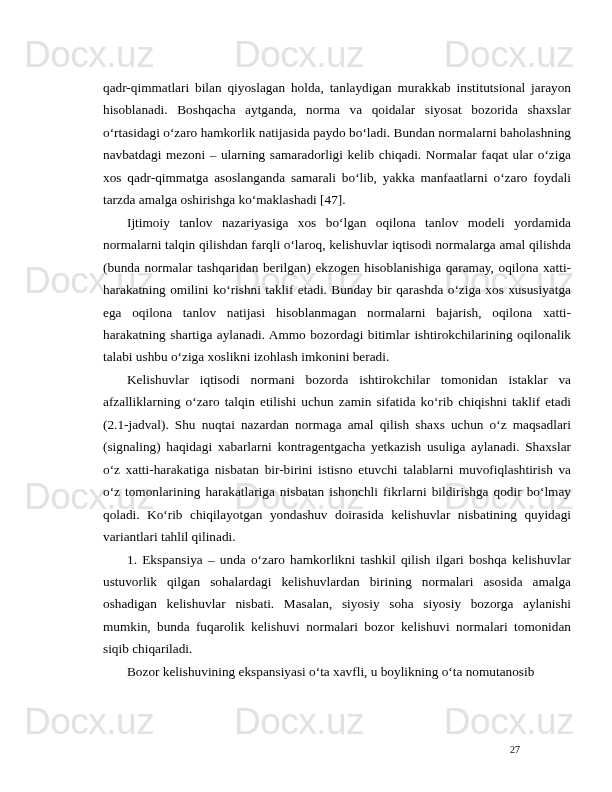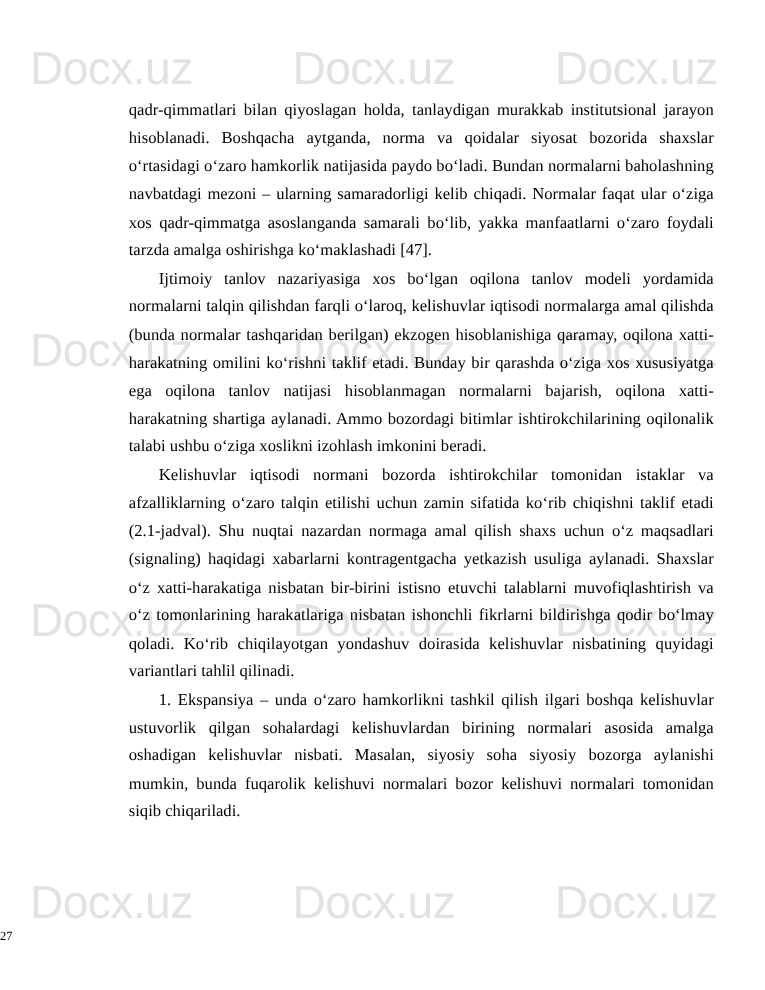"Bozor kelishuvining ekspansiyasi o‘ta" p.para { html: none -> <p>Bozor kelishuvining ekspansiyasi o‘ta xavfli, u boylikning o‘ta nomutanosib</p> }
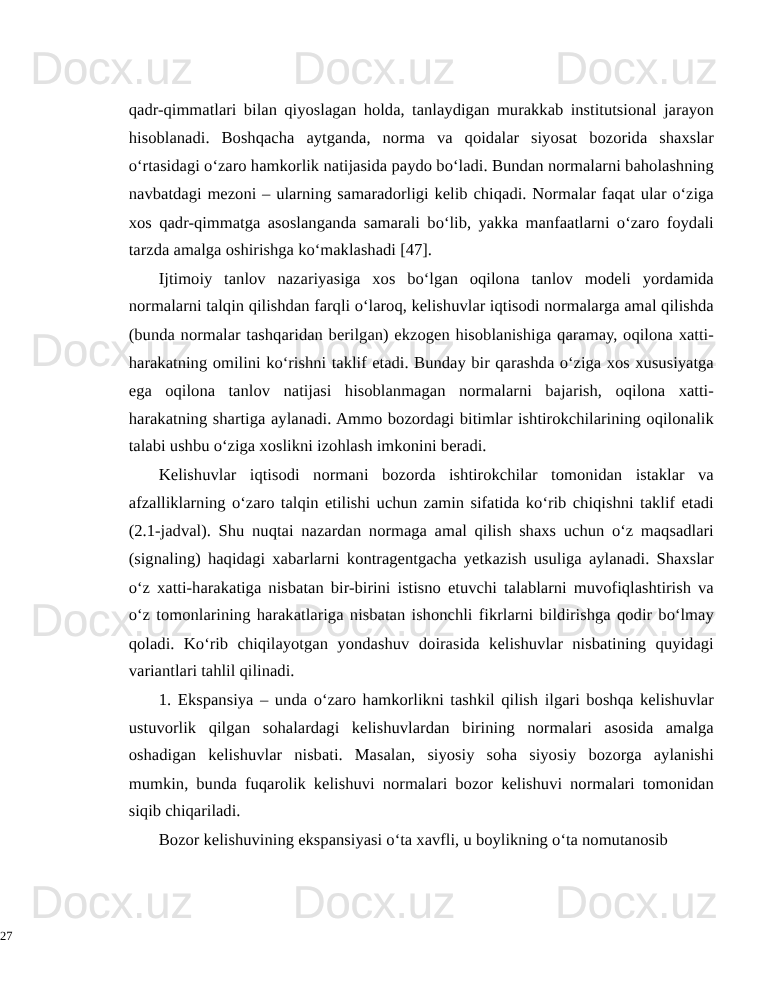"27" .page-number { text-align: left -> right }
